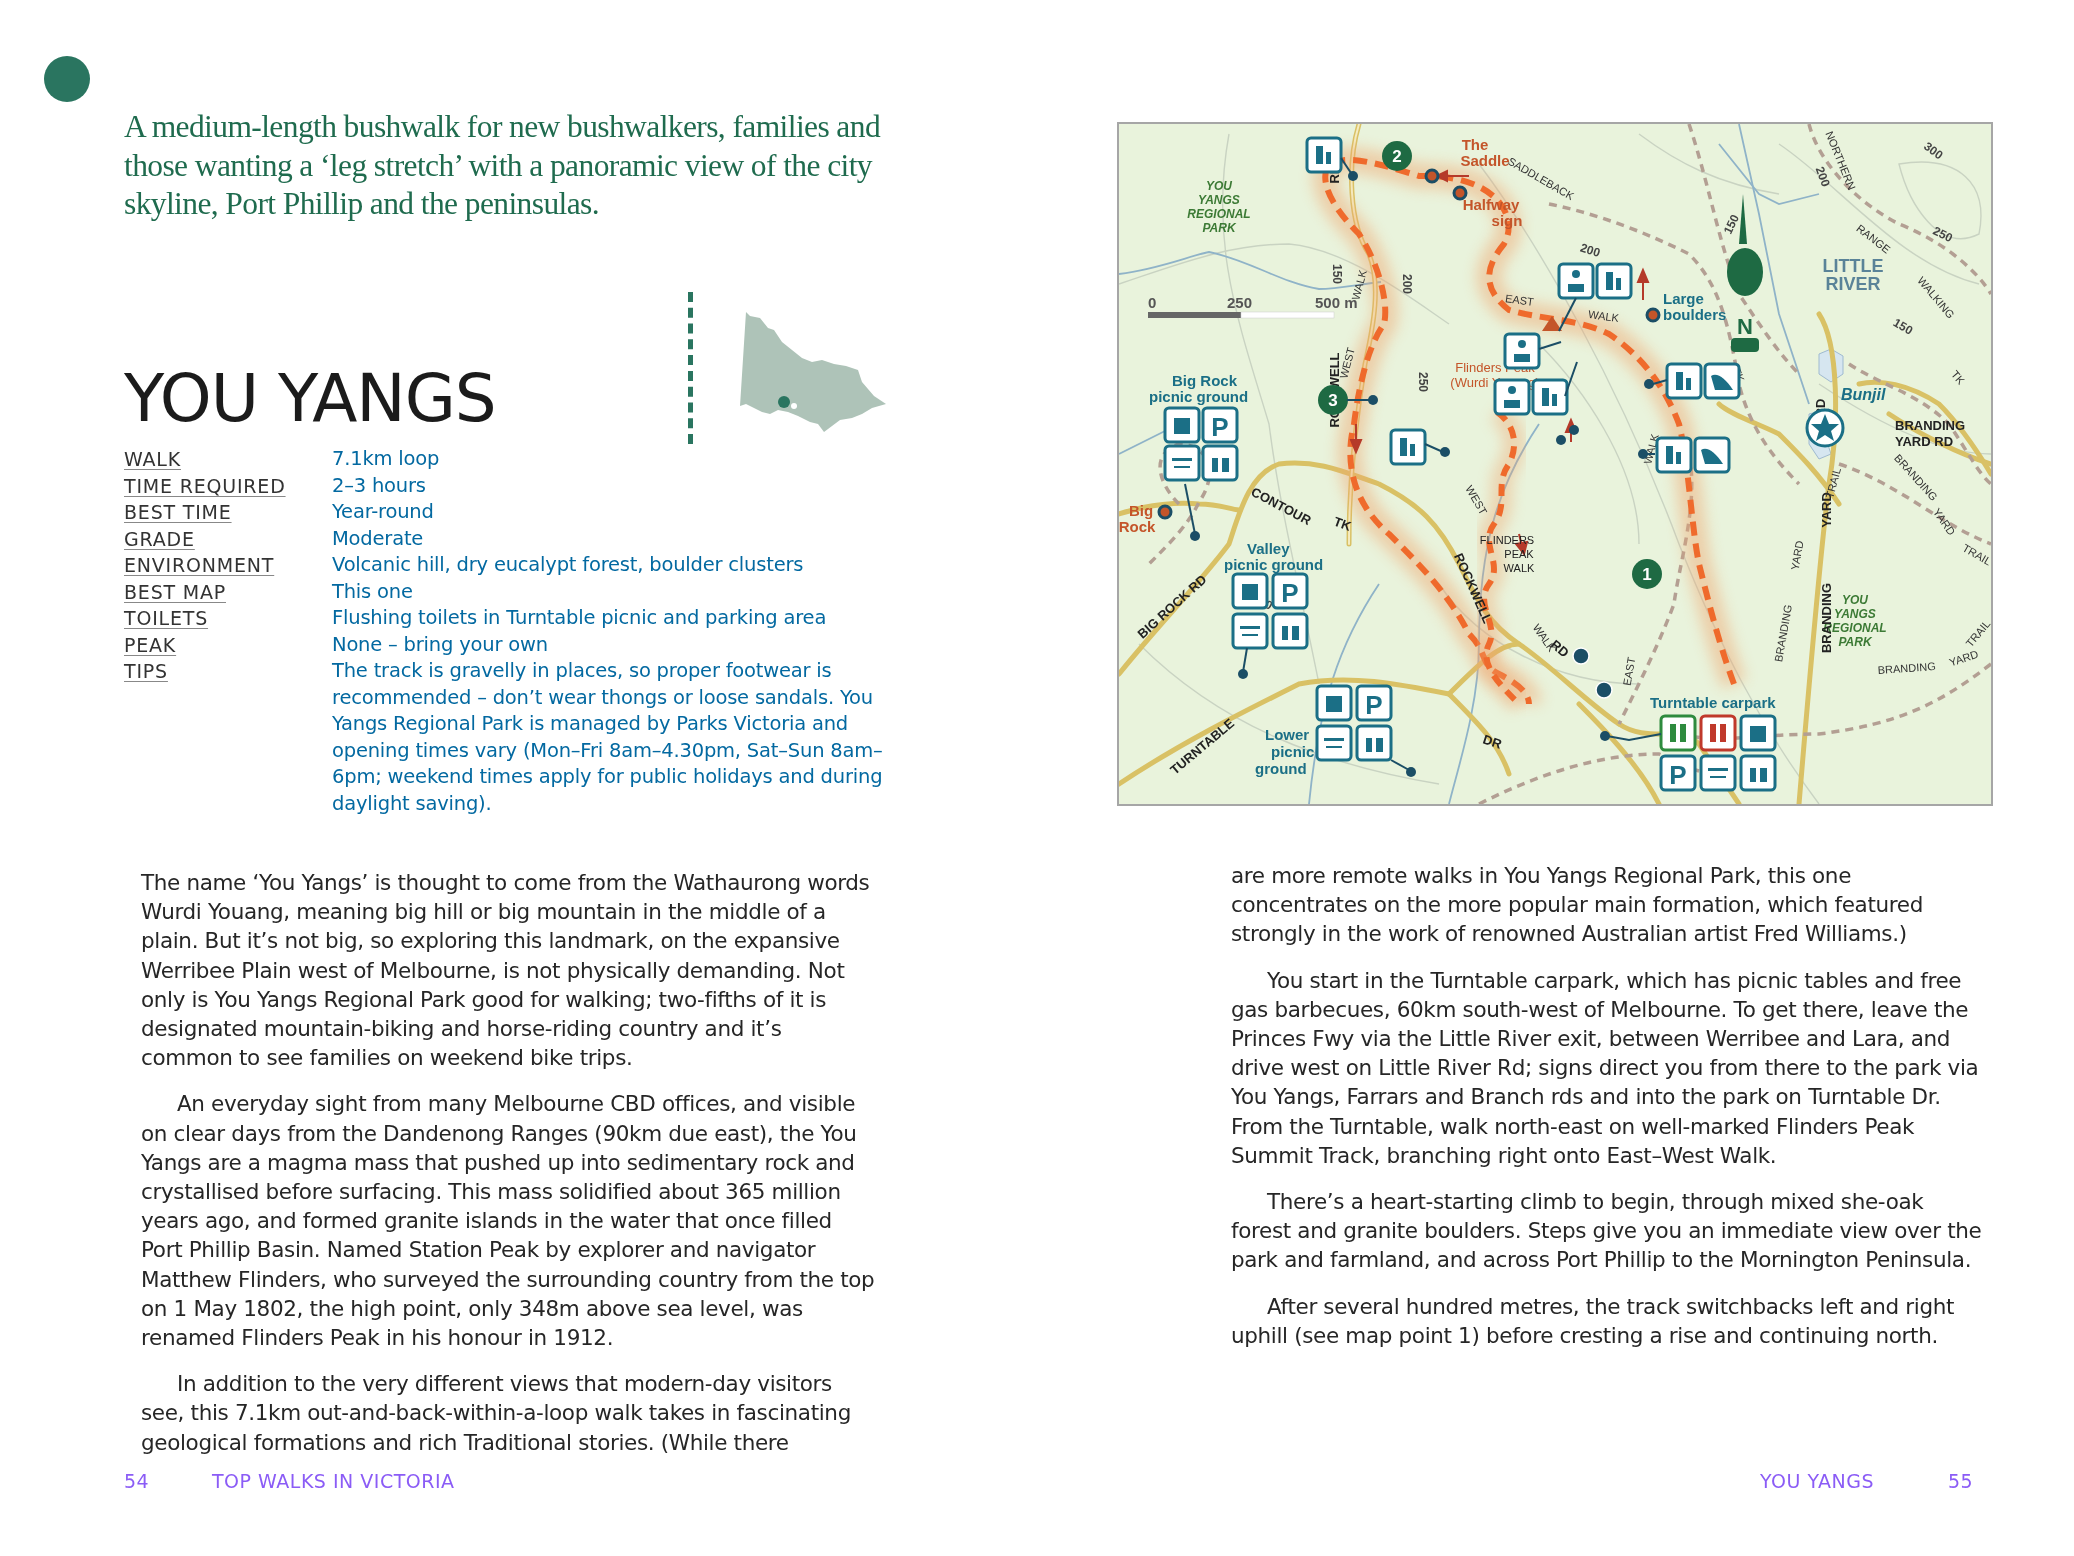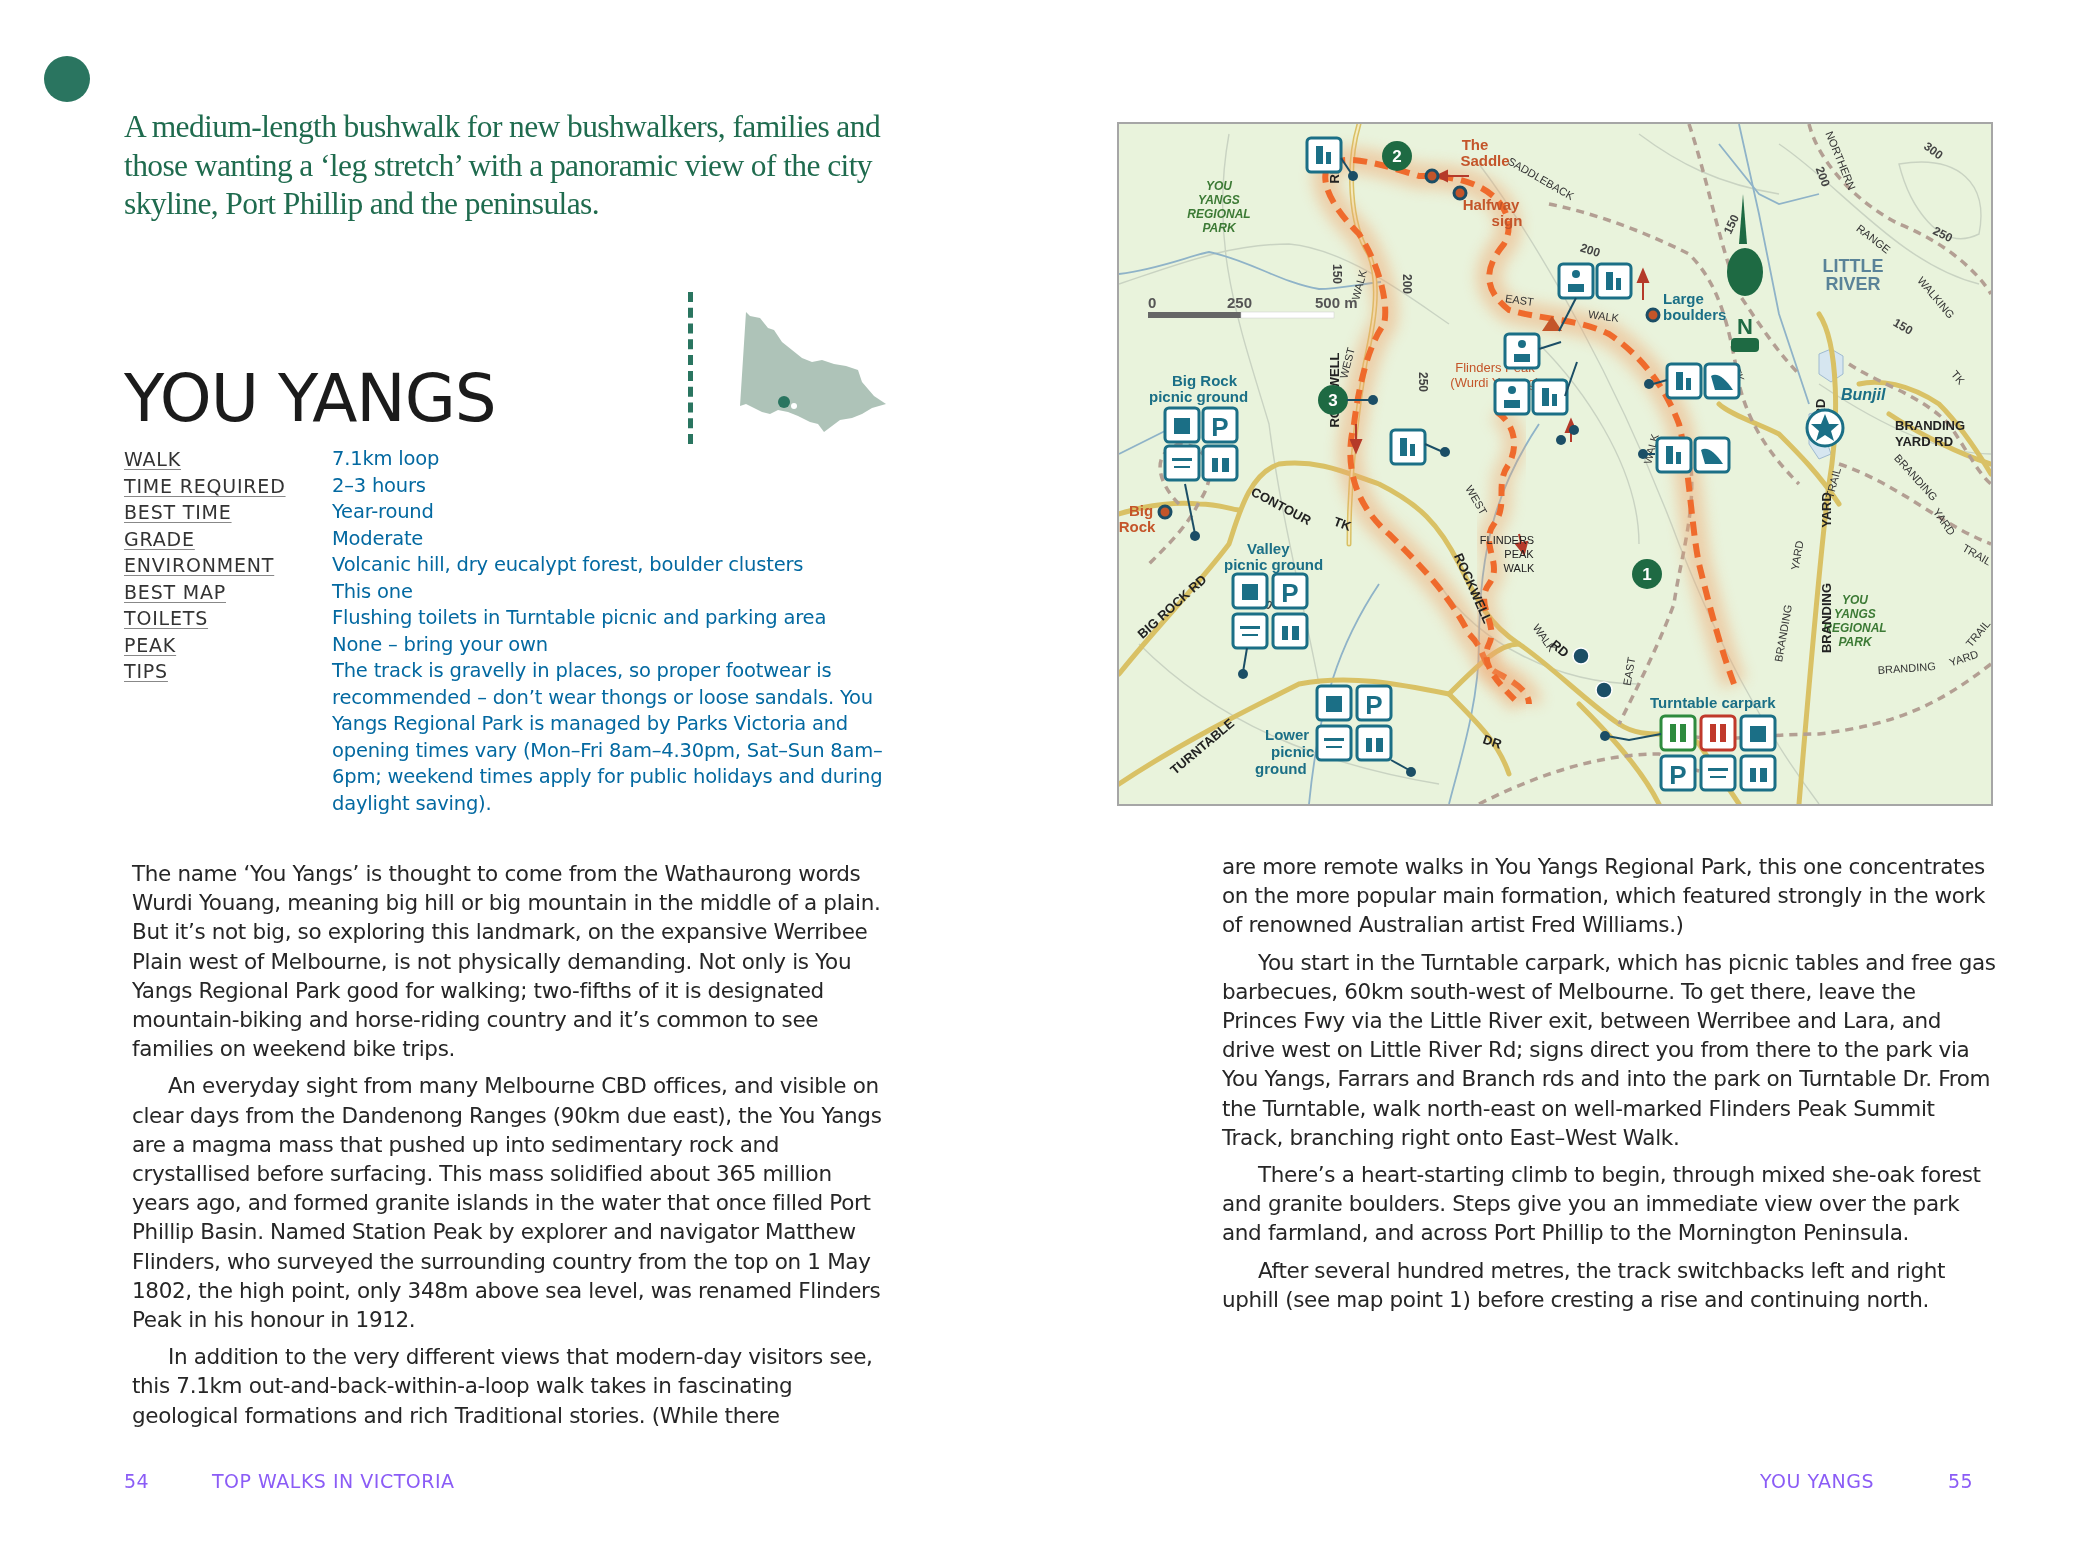"The name ‘You Yangs’ is" .body p { margin: 8px -> 17px }
